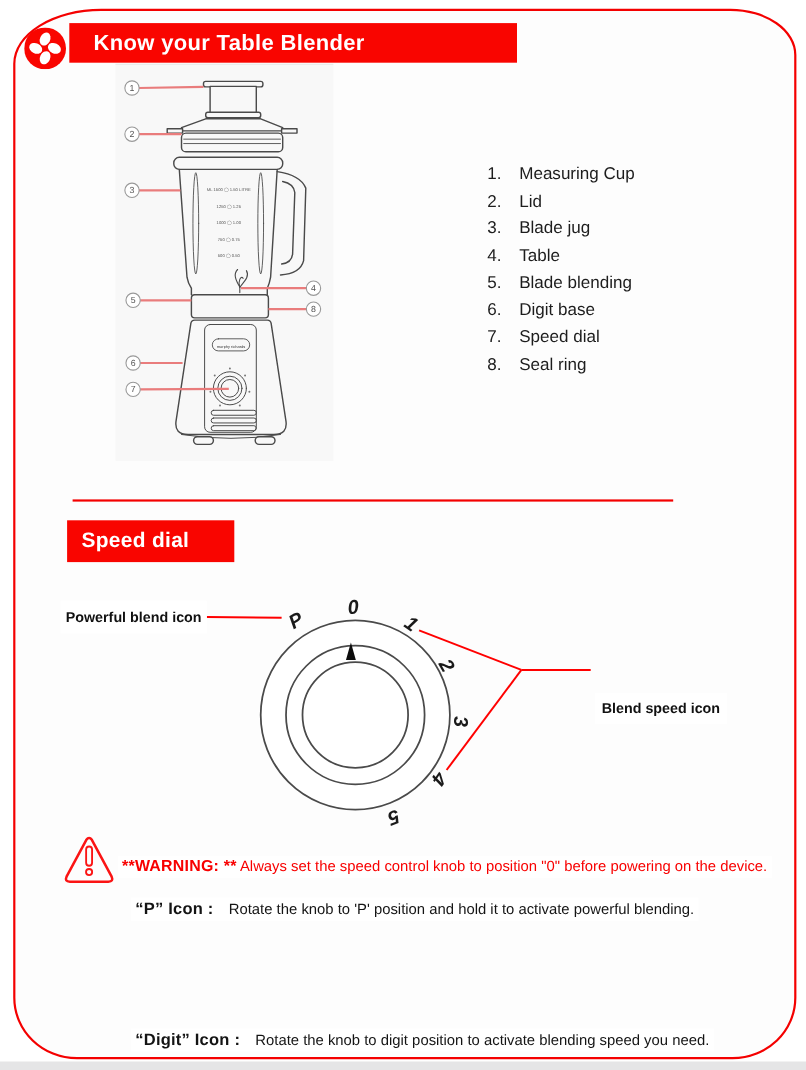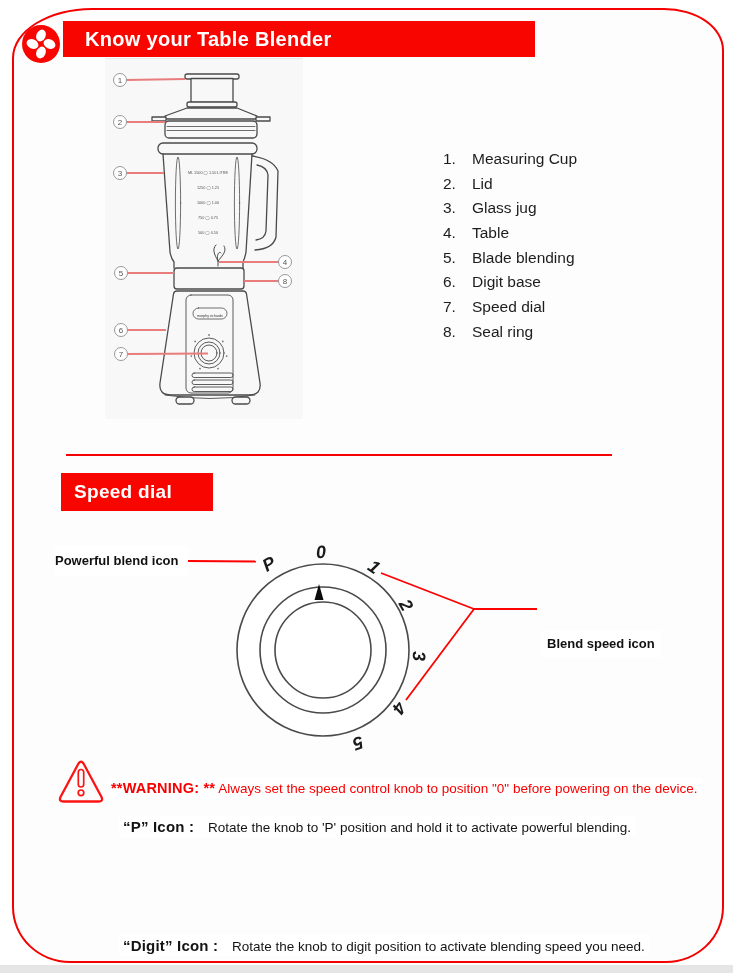"Know your Table Blender" .banner-main { width: 472px -> 407px }
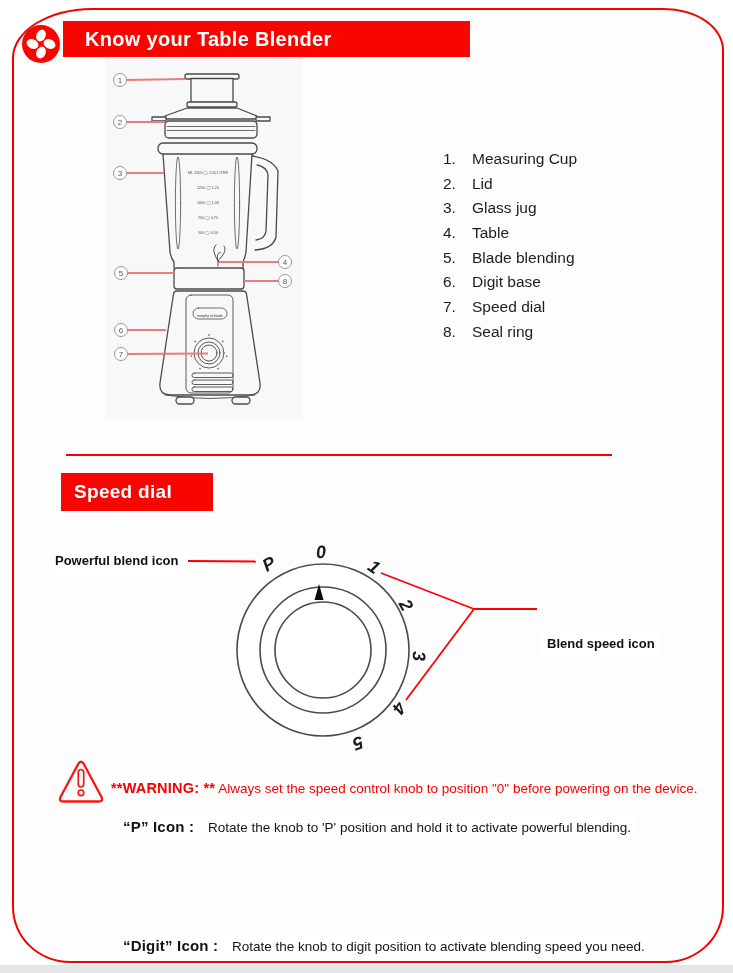"Glass jug" span { text: Glass -> Blade }
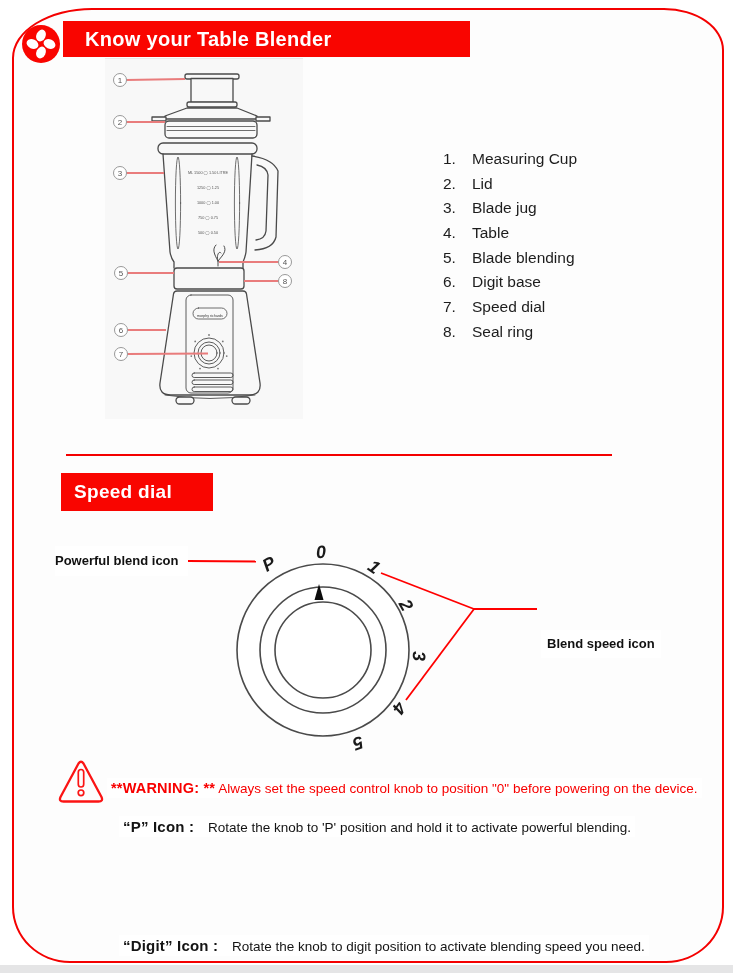"Powerful blend icon" .powerful-label { text-align: left -> center }
